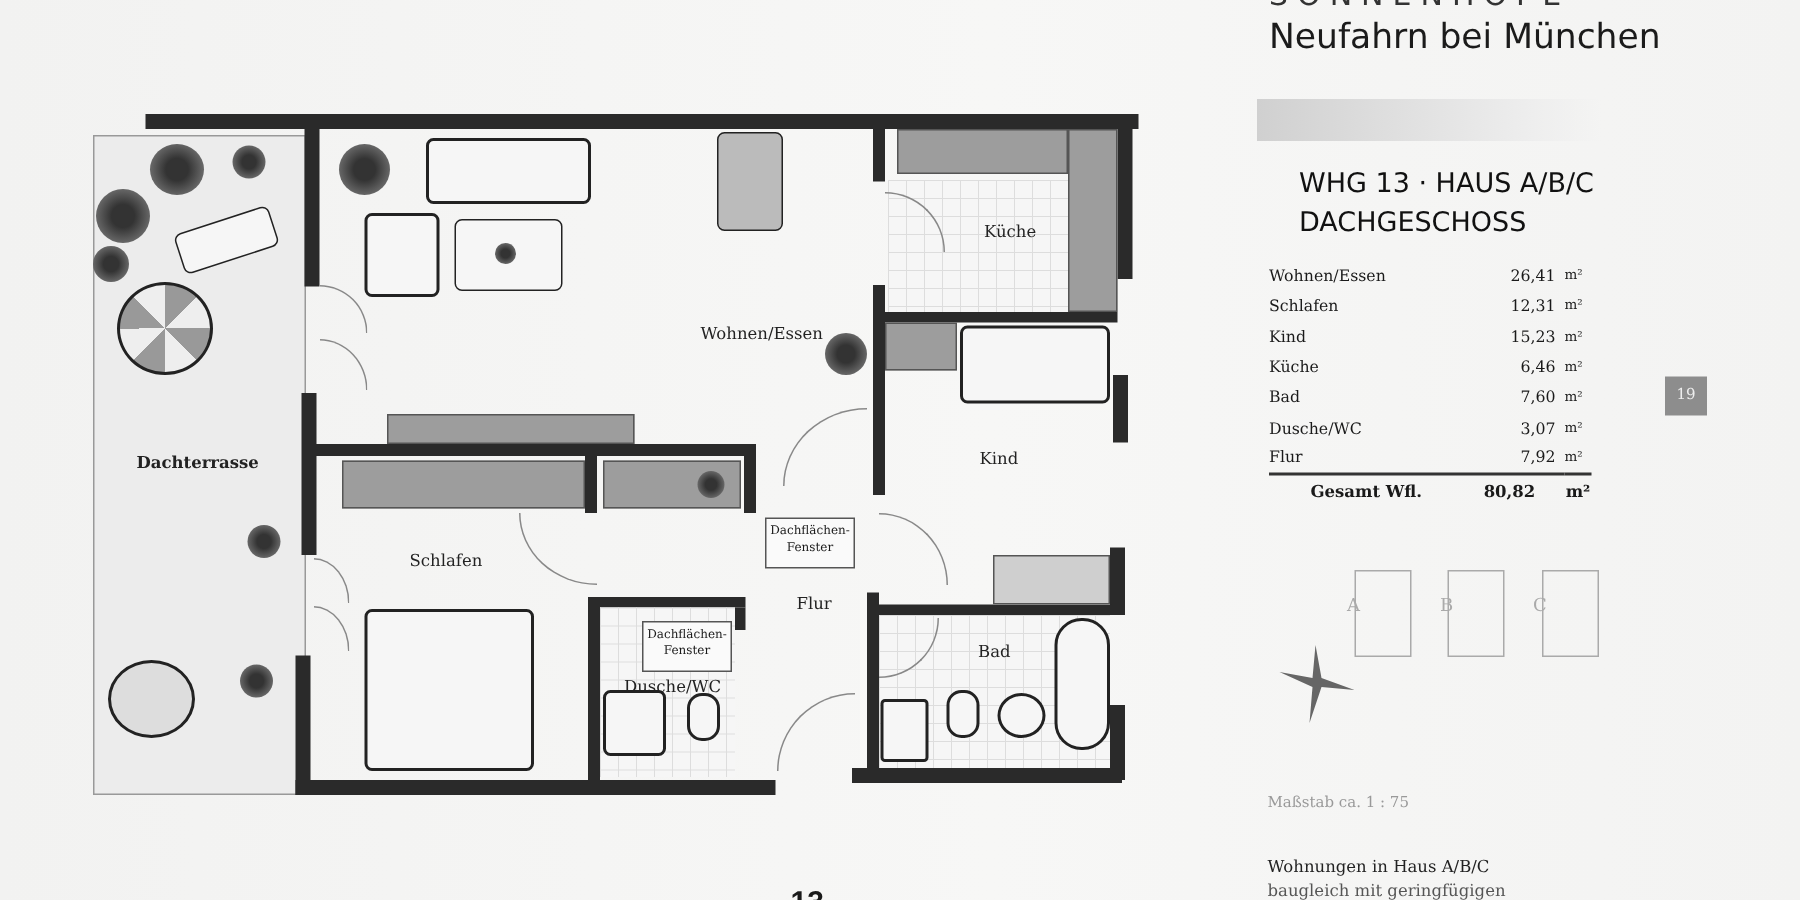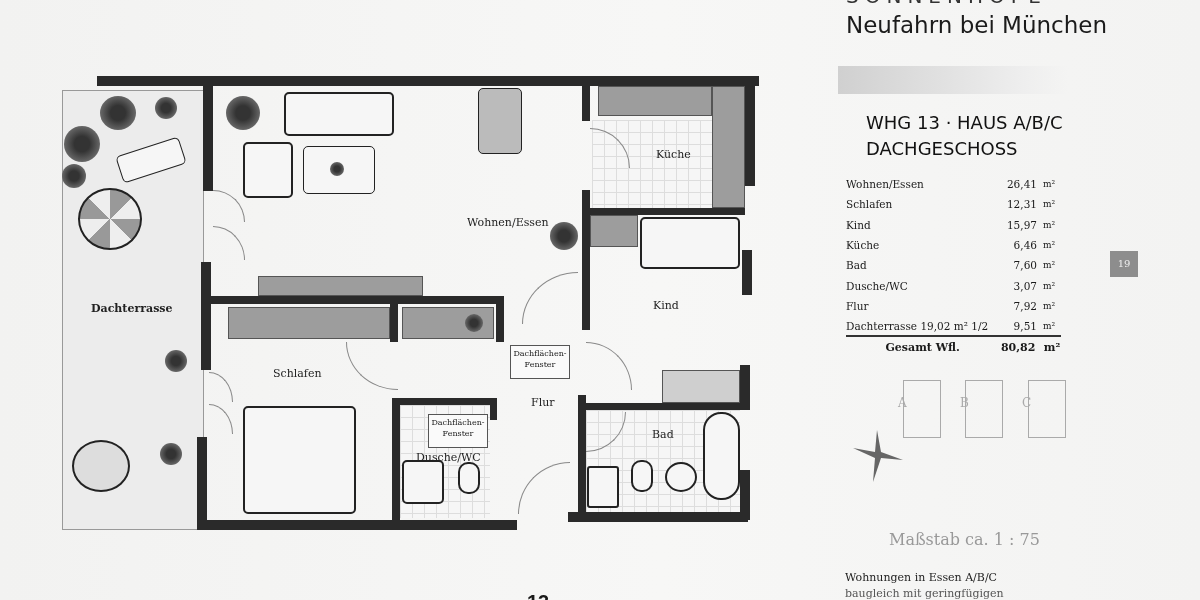"15,97" td.val { text: 15,97 -> 15,23 }
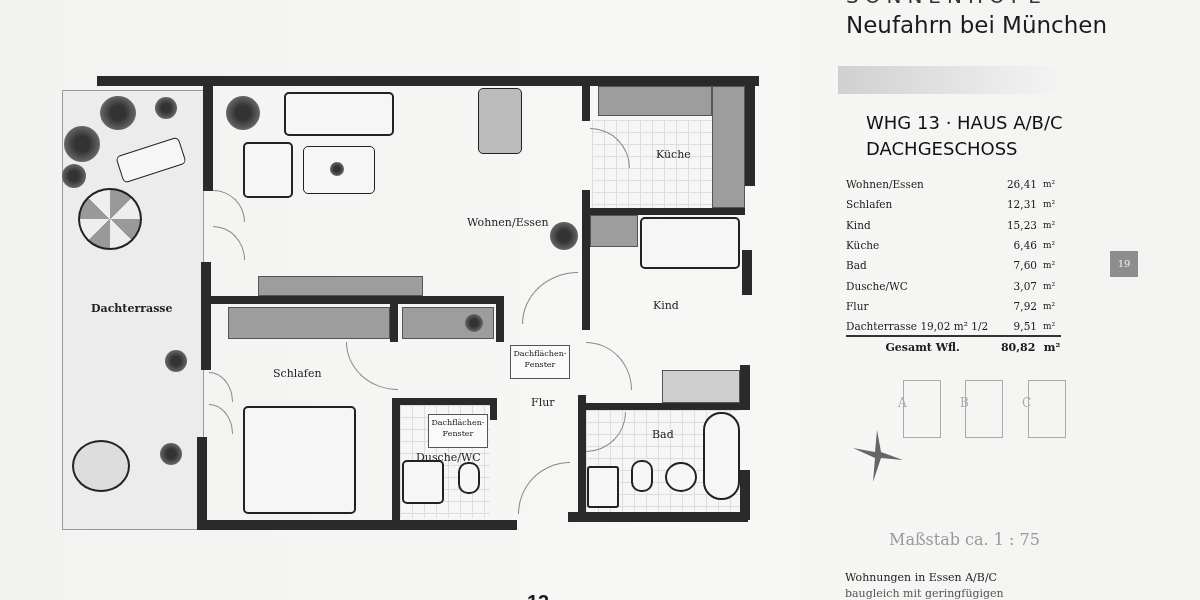"Dachterrasse 19,02 m² 1/2" tr { html: <tr> <td>Dachterrasse 19,02 m² 1/2</td> <td>9,51</td> <td>m²</td> </tr> -> none }
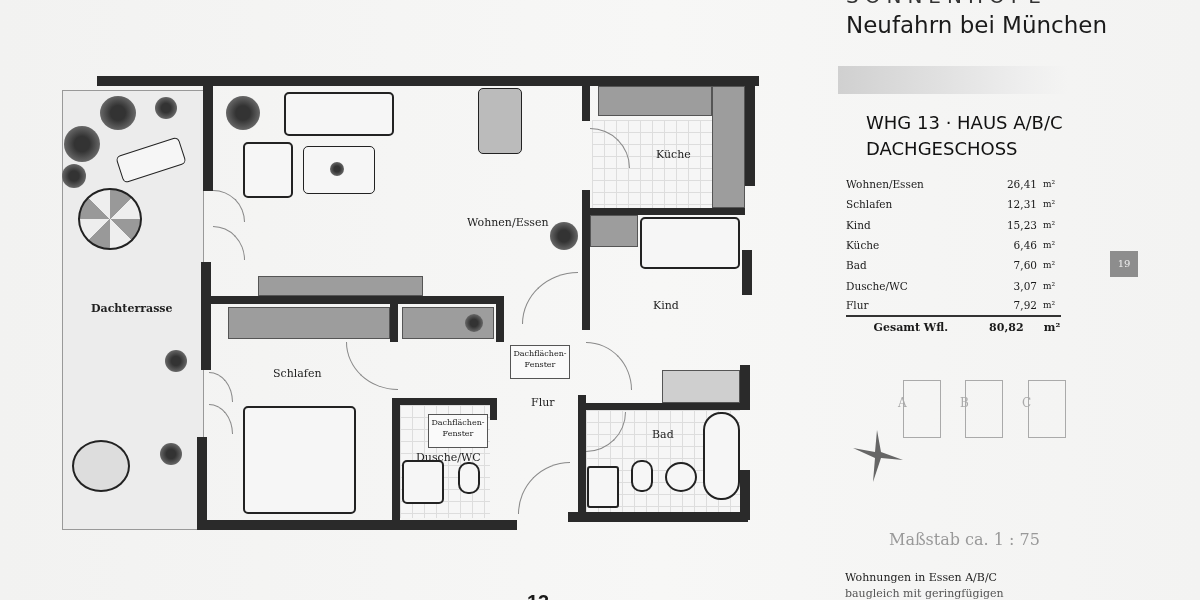"Maßstab ca. 1 : 75" .scale { font-size: 16px -> 10px; margin-left: 44px -> none }
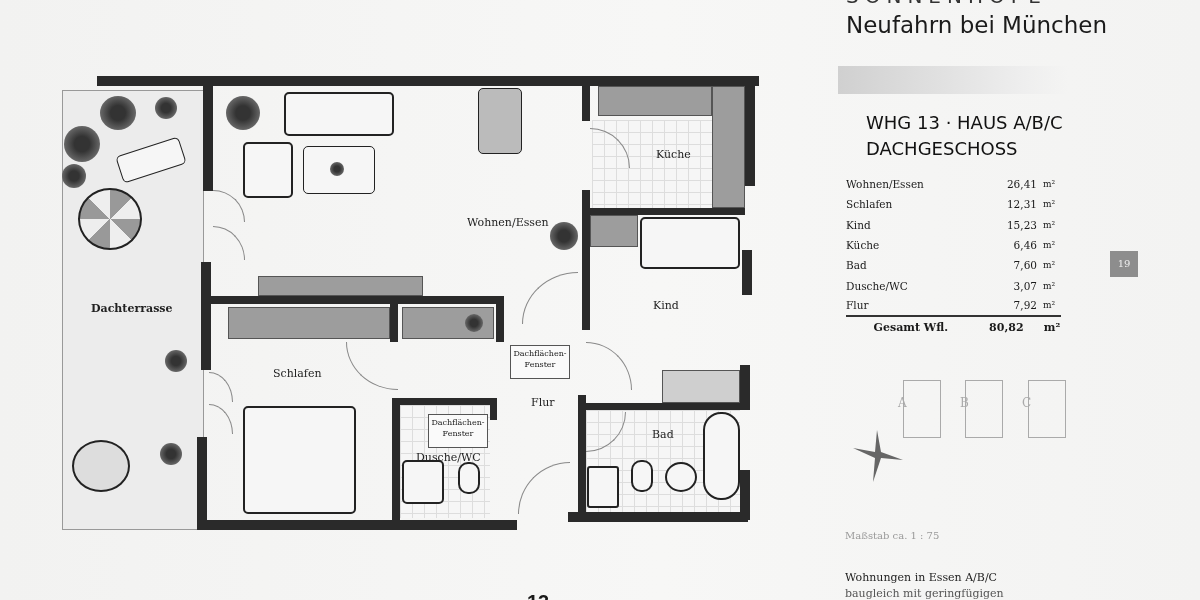"Wohnungen in Essen A/B/C" div { text: Essen -> Haus }
